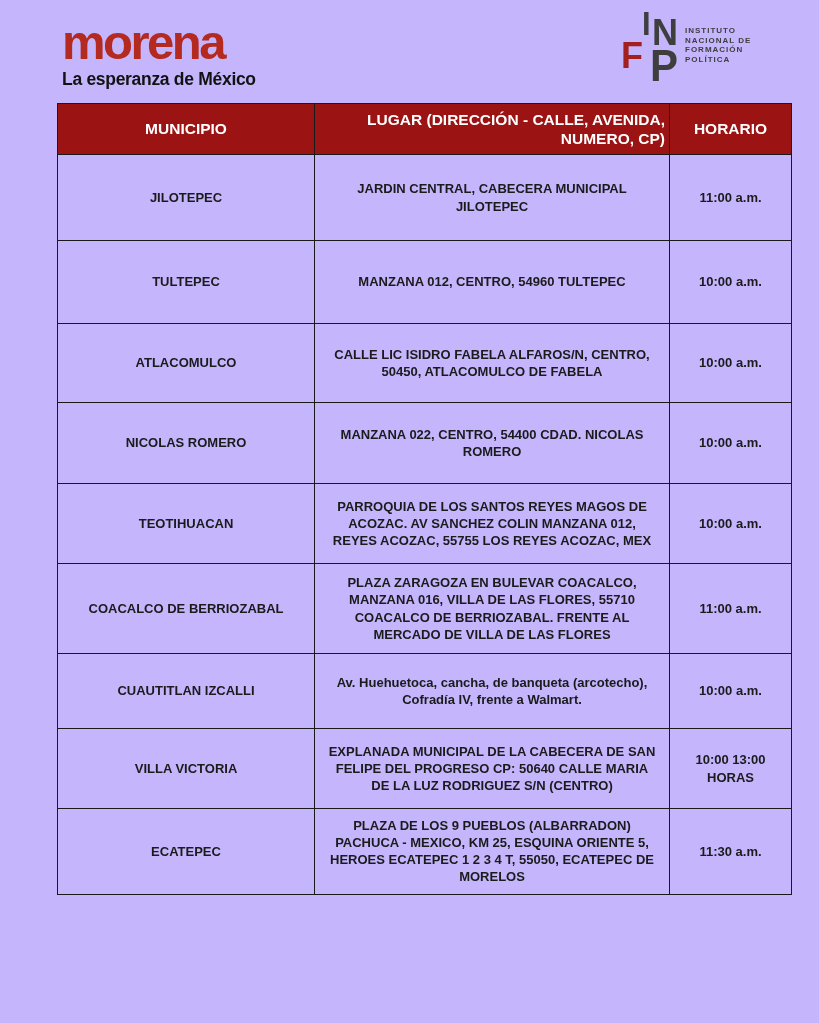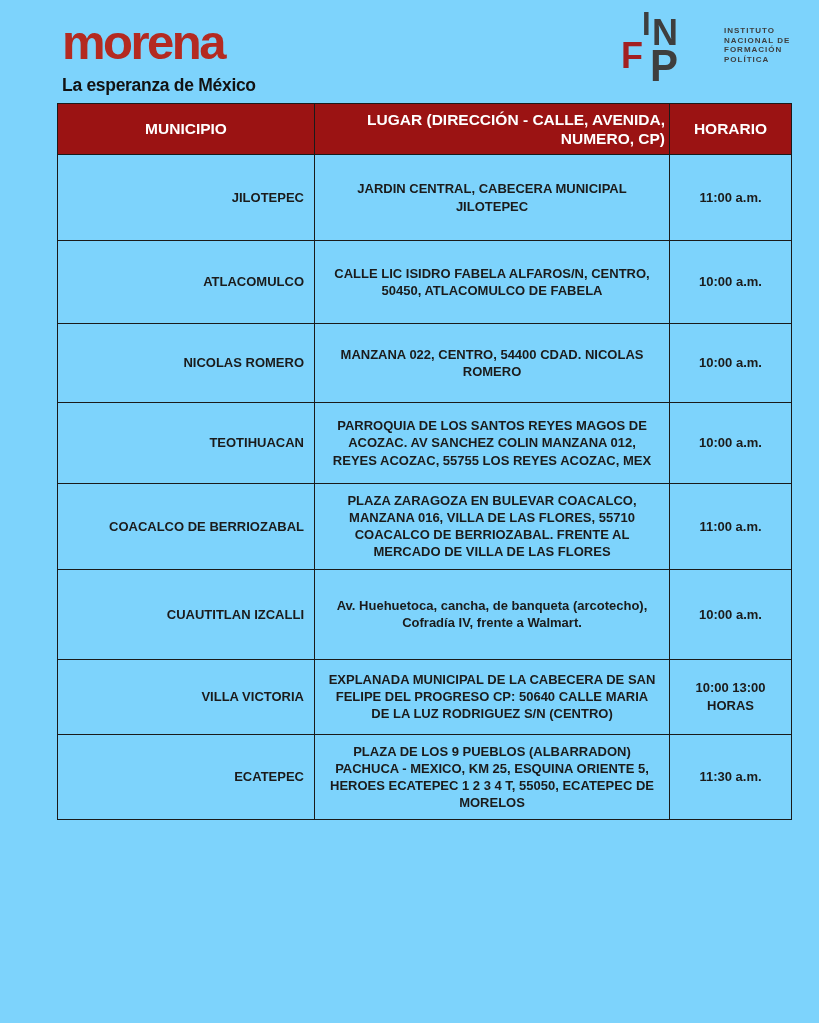"morena" .page { background: #7dd3fc -> #c4b5fd }
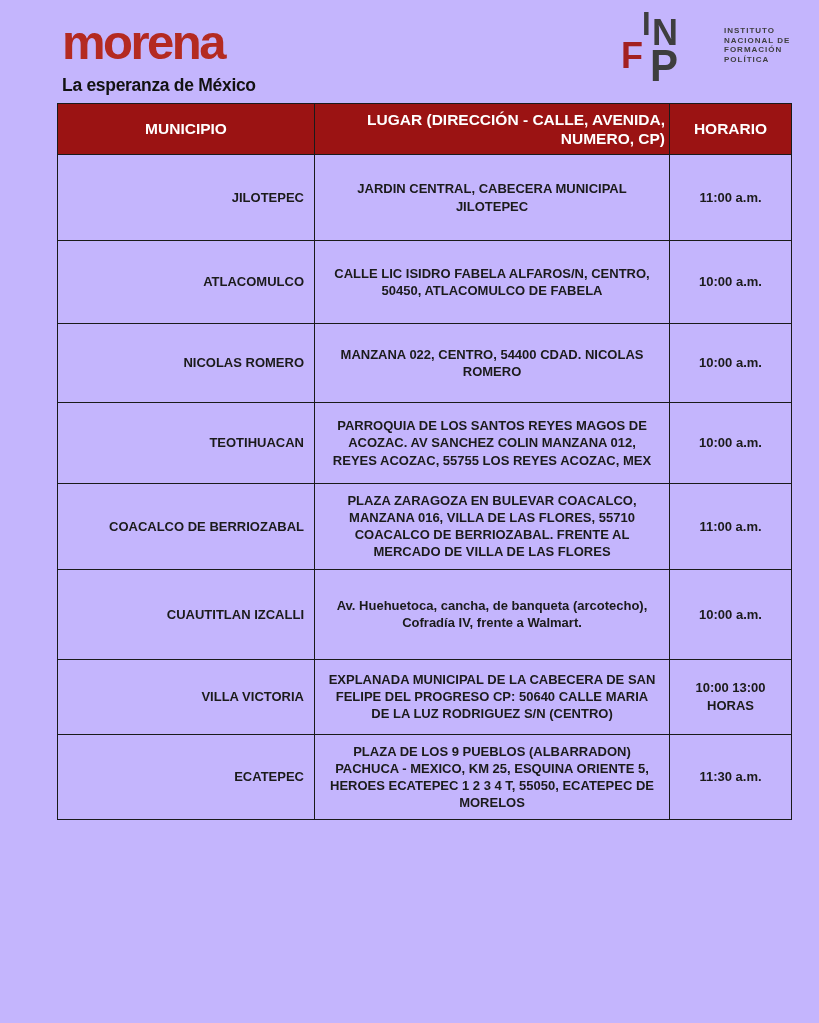"INSTITUTO" .infp-text { margin-left: 39px -> none }
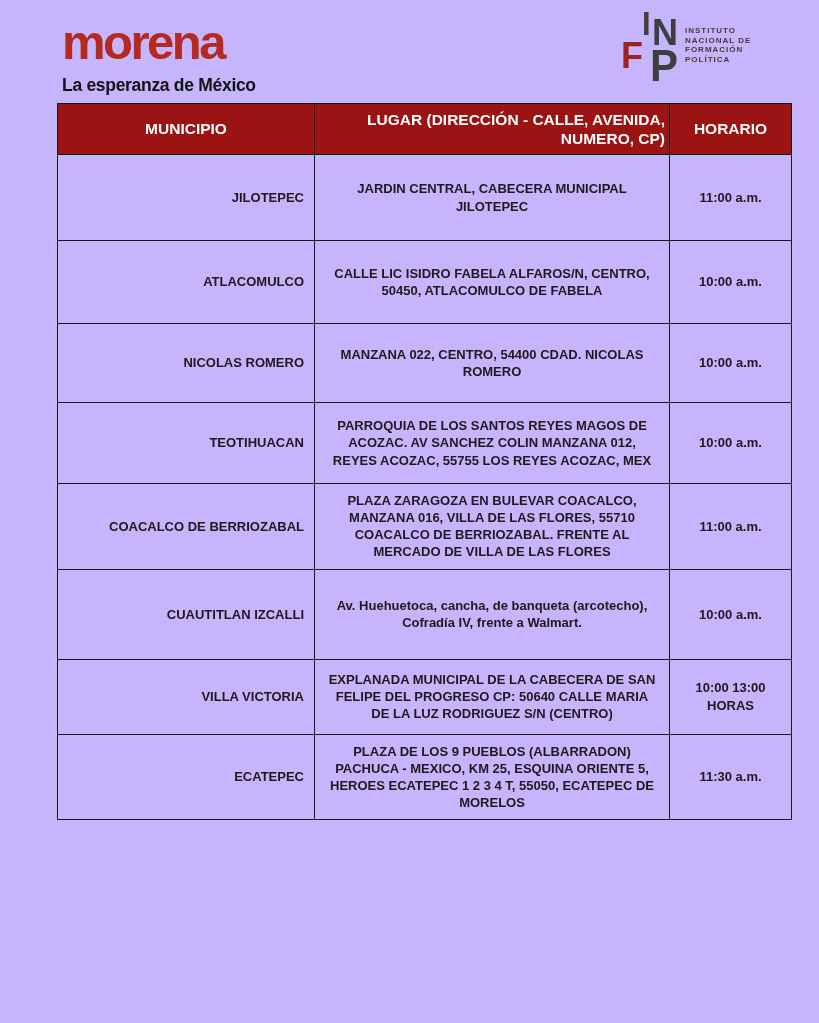"La esperanza de México" .brand-tagline { margin-top: 8px -> 2px }
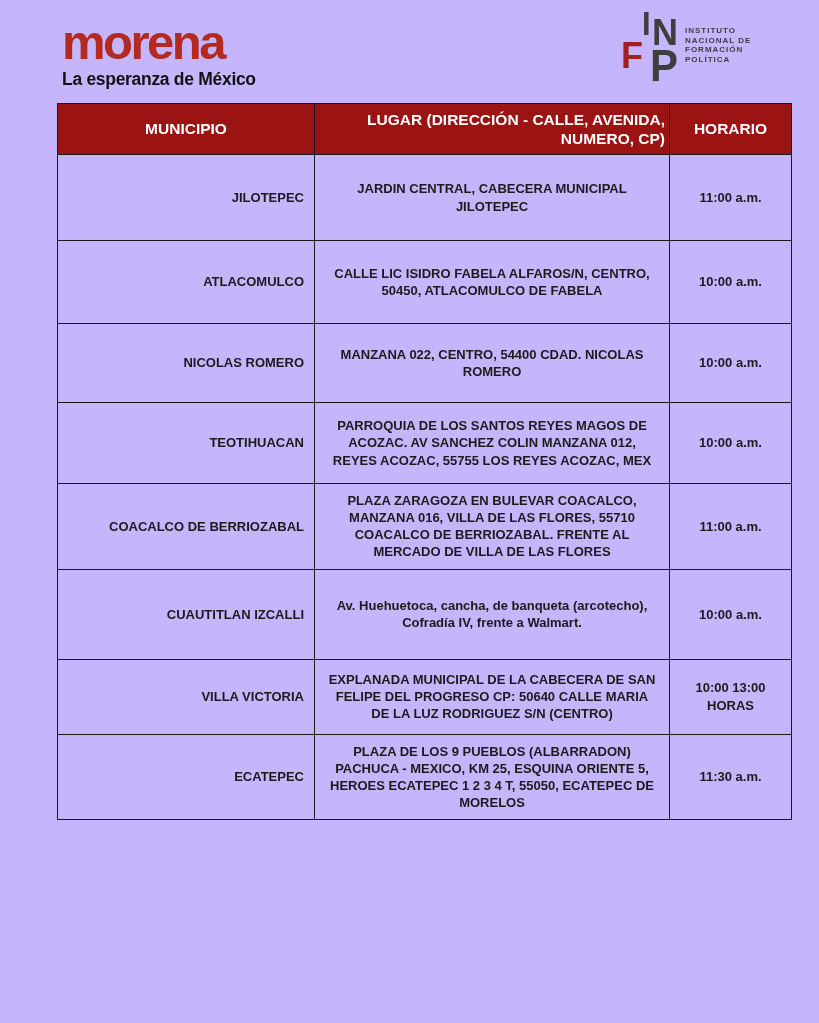"JILOTEPEC" td.col-municipio { text-align: right -> none }
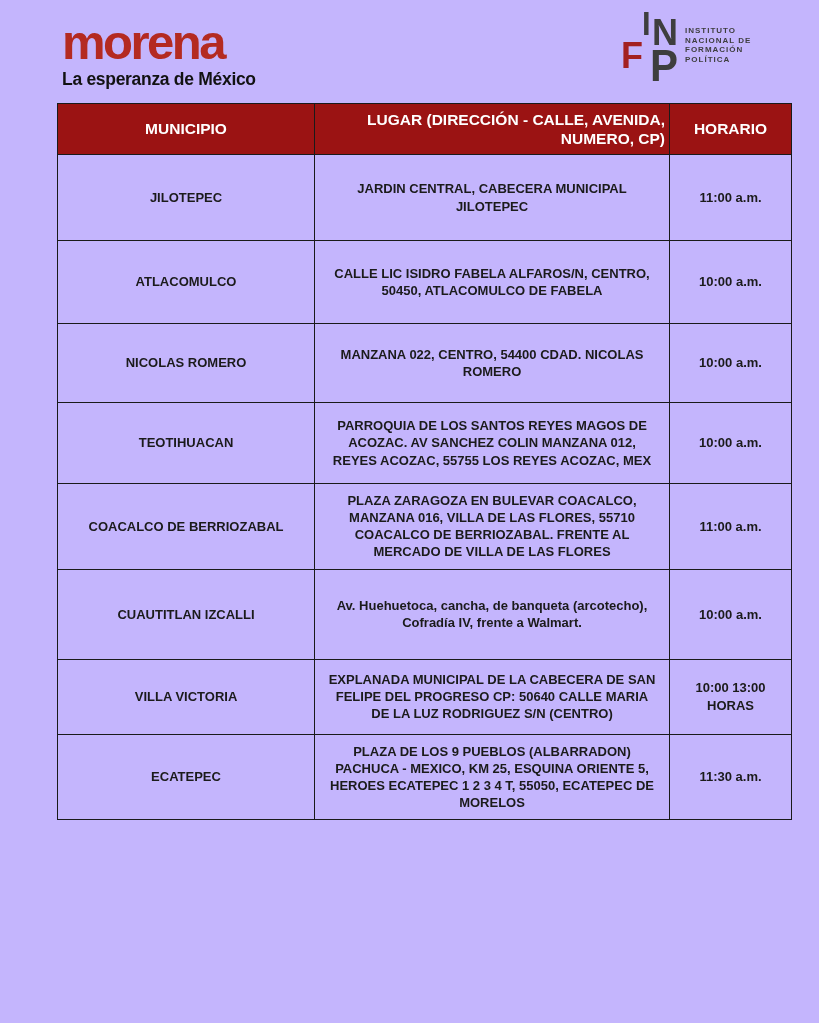"TULTEPEC" tr { html: none -> <tr> <td>TULTEPEC</td> <td>MANZANA 012, CENTRO, 54960 TULTEPEC</td> <td>10:00 a.m.</td> </tr> }
